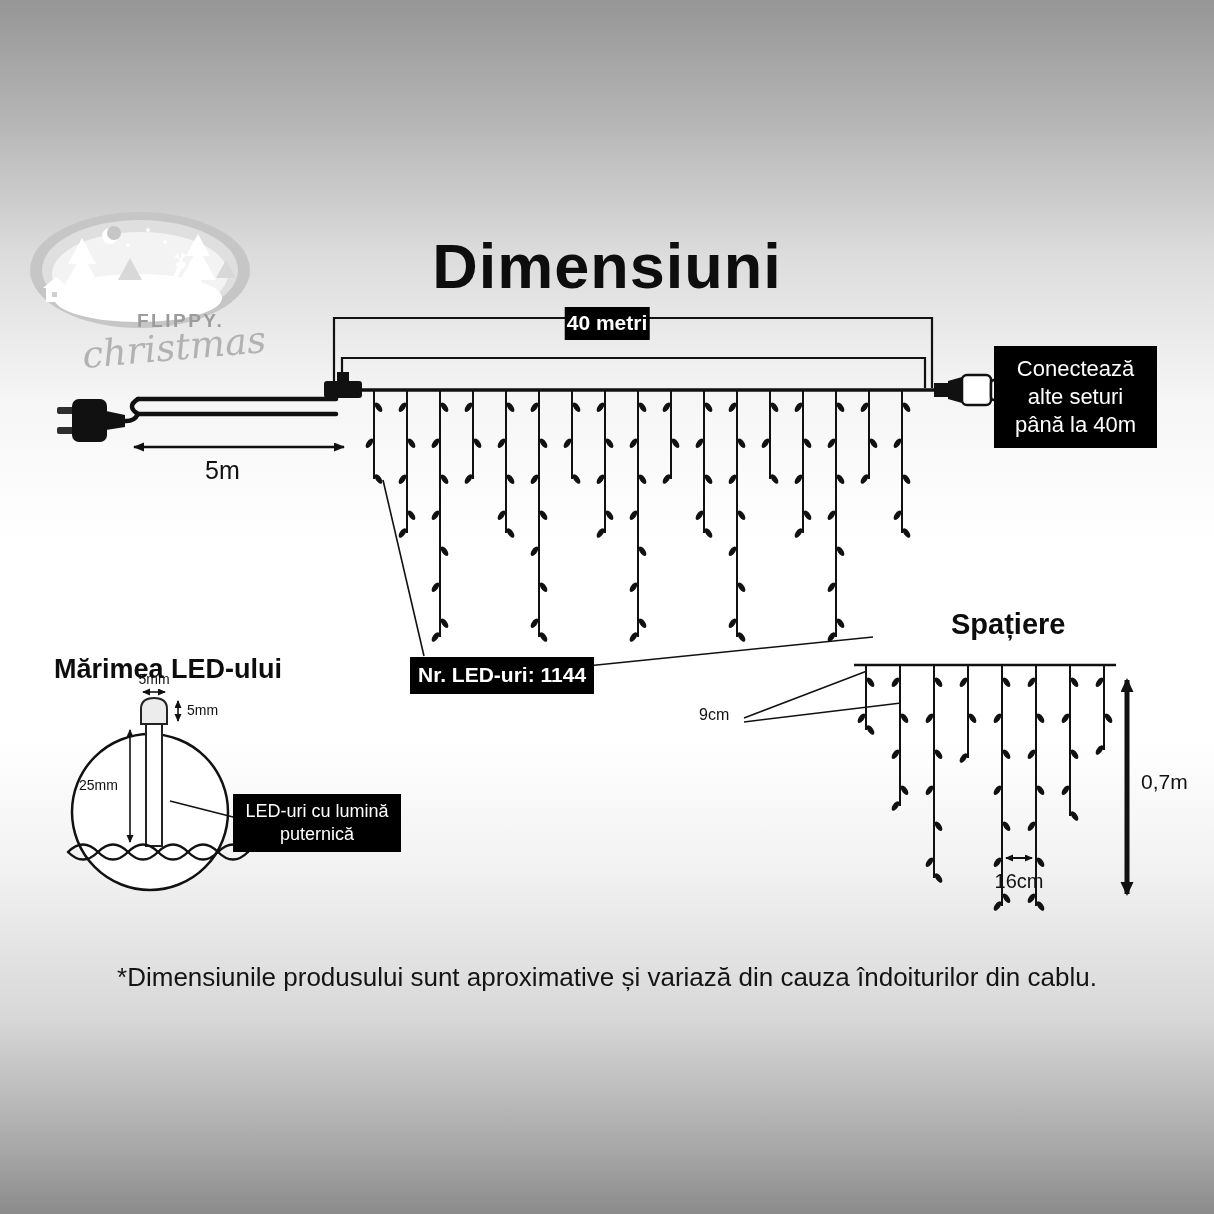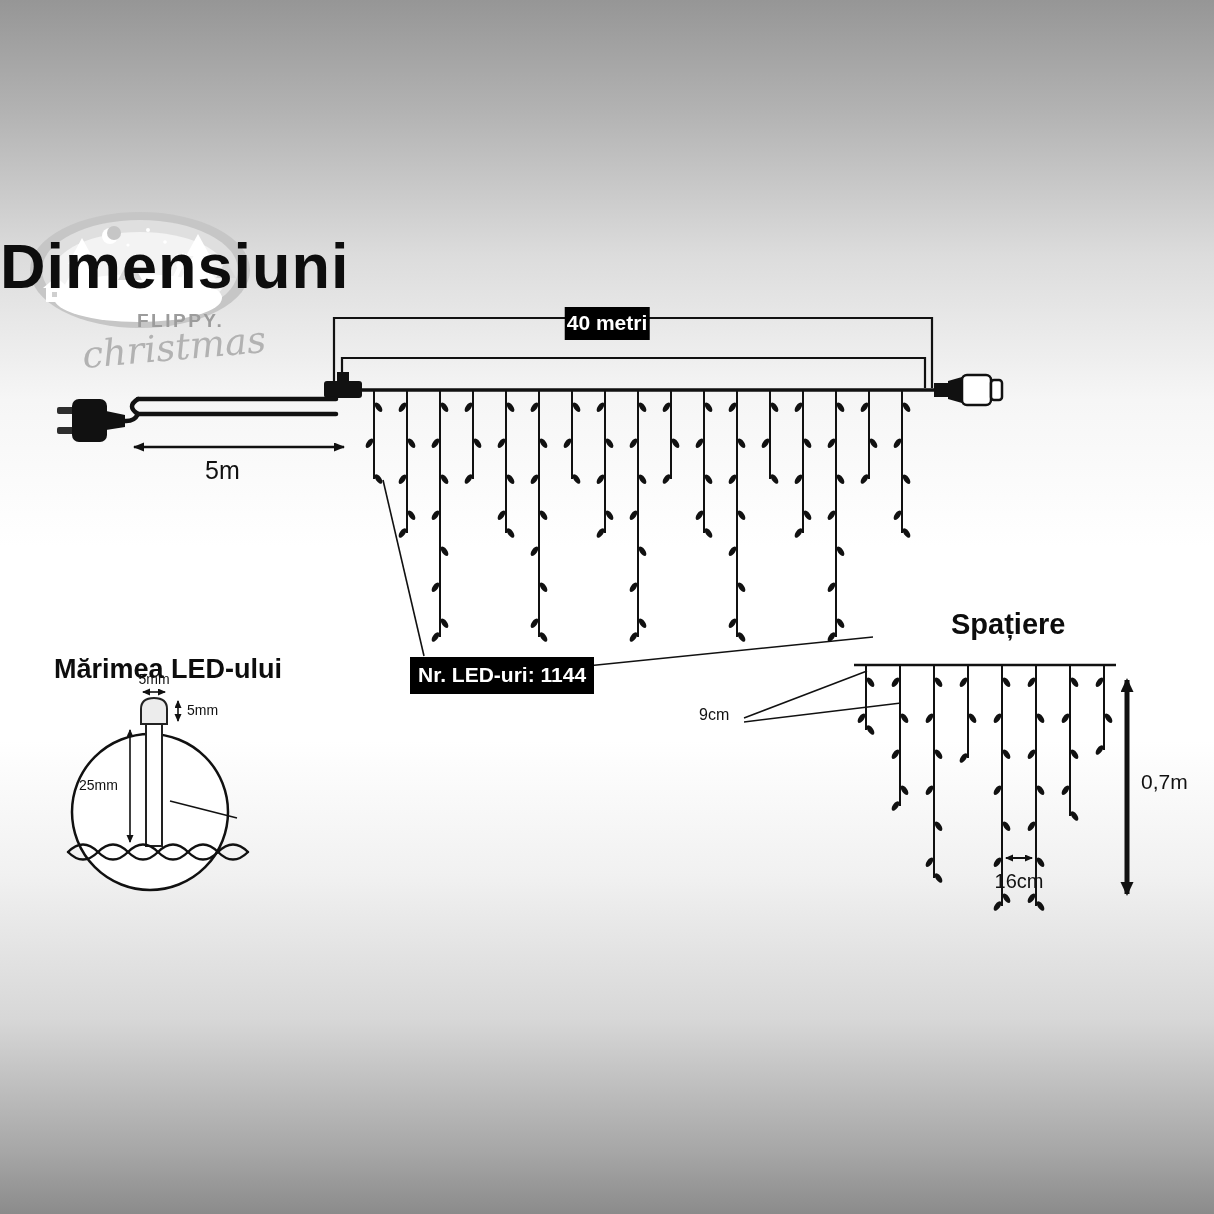"Dimensiuni" .title { text-align: none -> center }
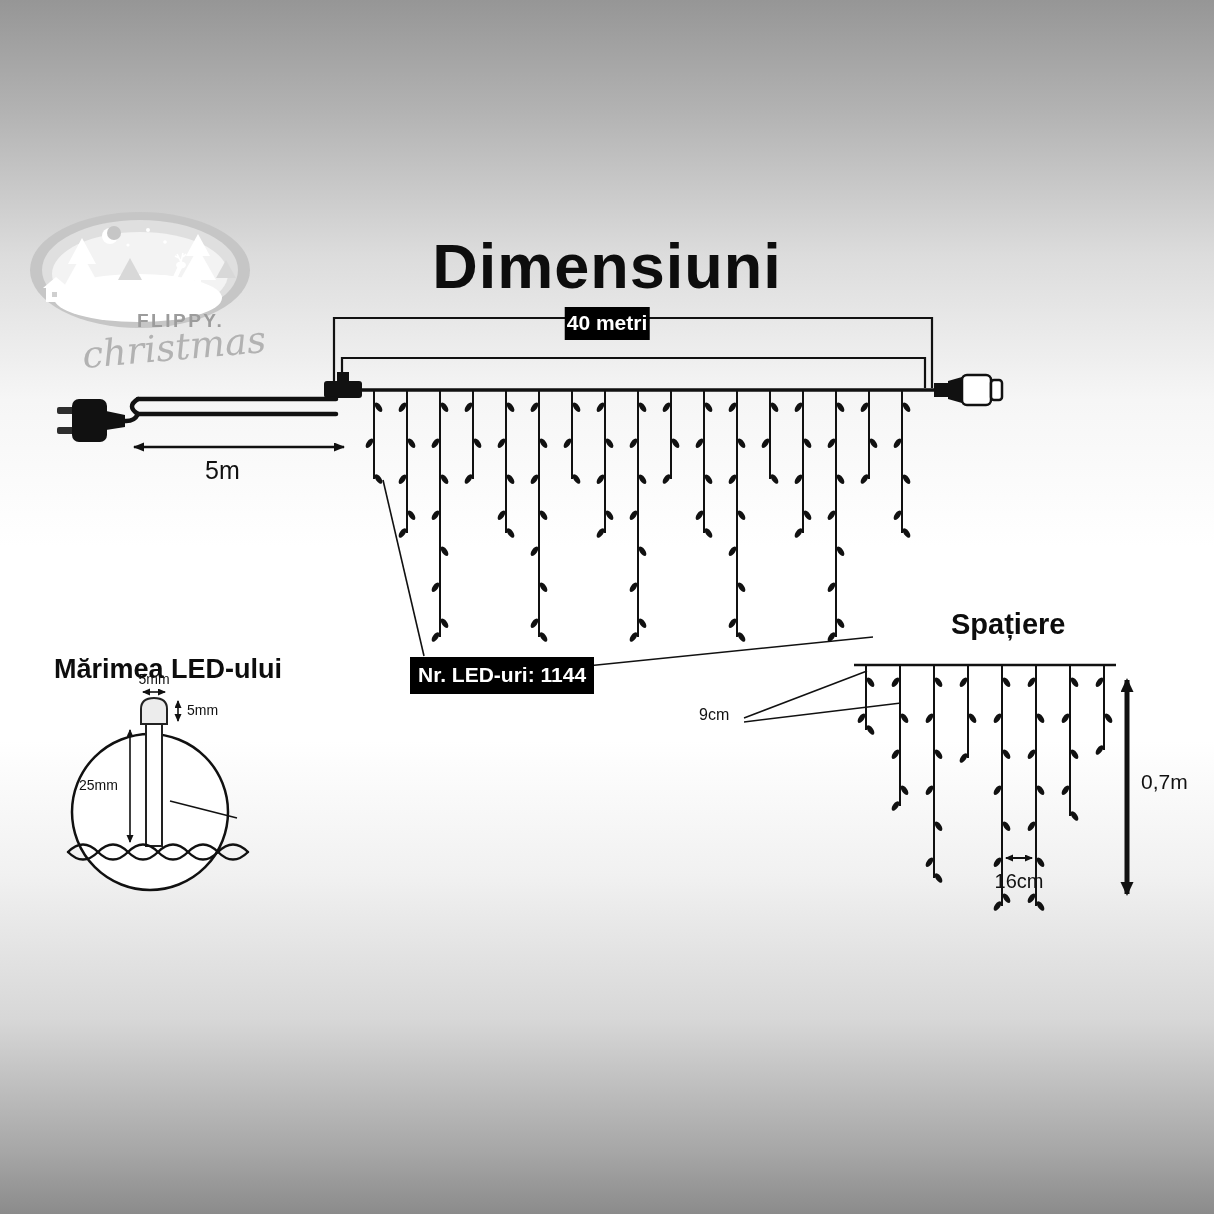"Conectează alte seturi până la" div.blackbox { html: none -> <div>Conectează alte seturi până la 40m</div> }
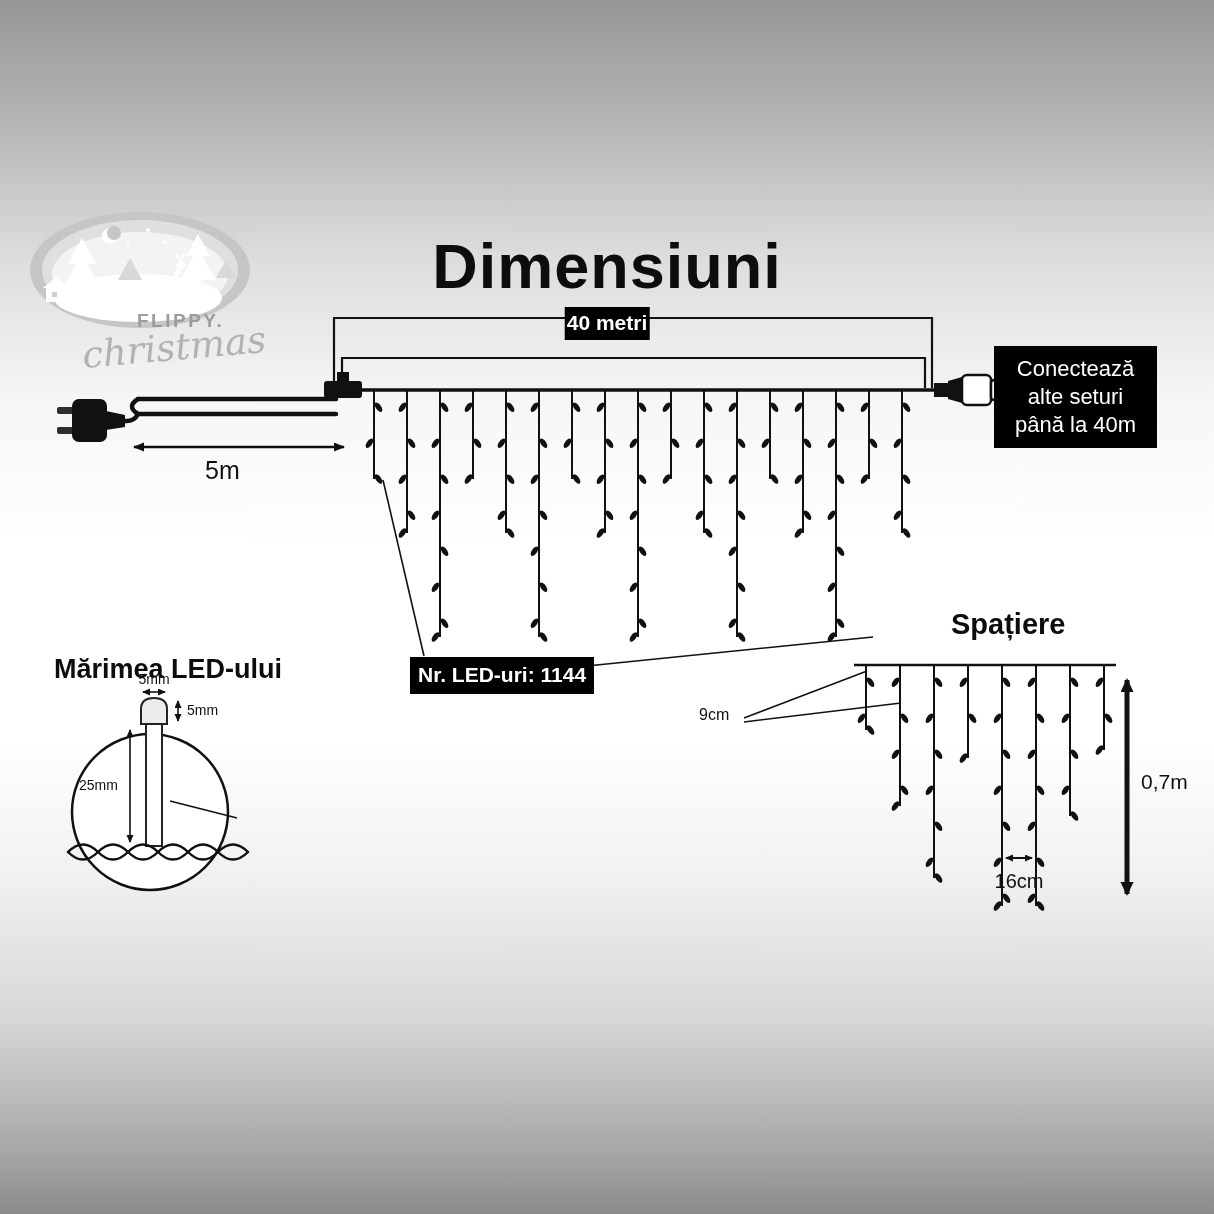"LED-uri cu lumină puternică" div.blackbox { html: none -> <div>LED-uri cu lumină puternică</div> }
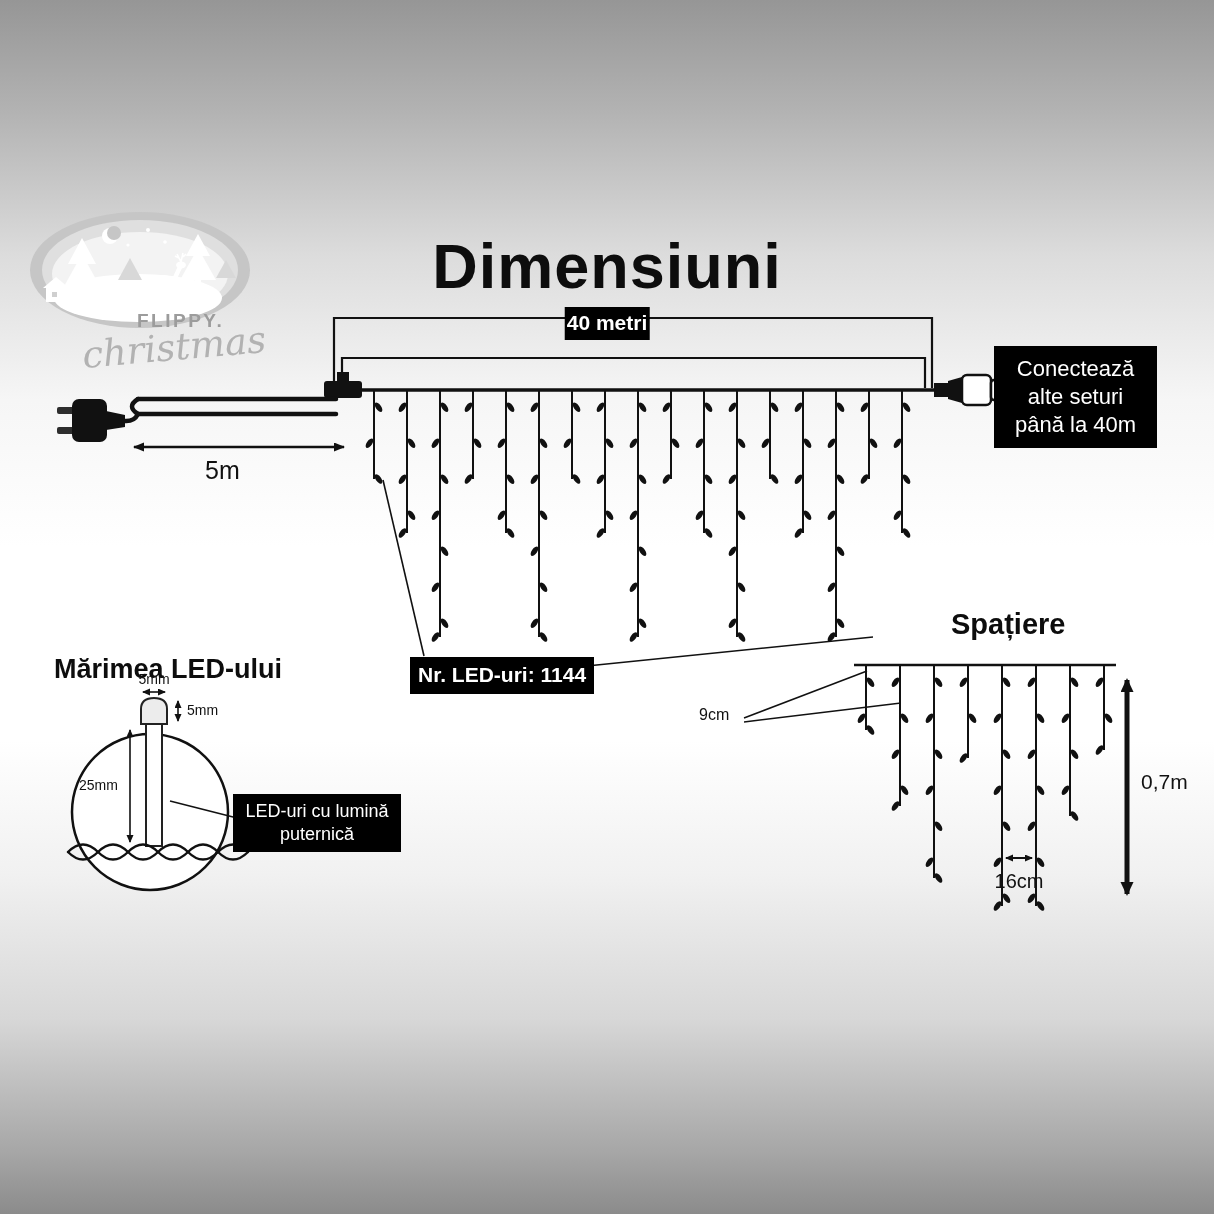"*Dimensiunile produsului sunt" div.footer { html: none -> <div>*Dimensiunile produsului sunt aproximative și variază din cauza îndoiturilor din cablu.</div> }
